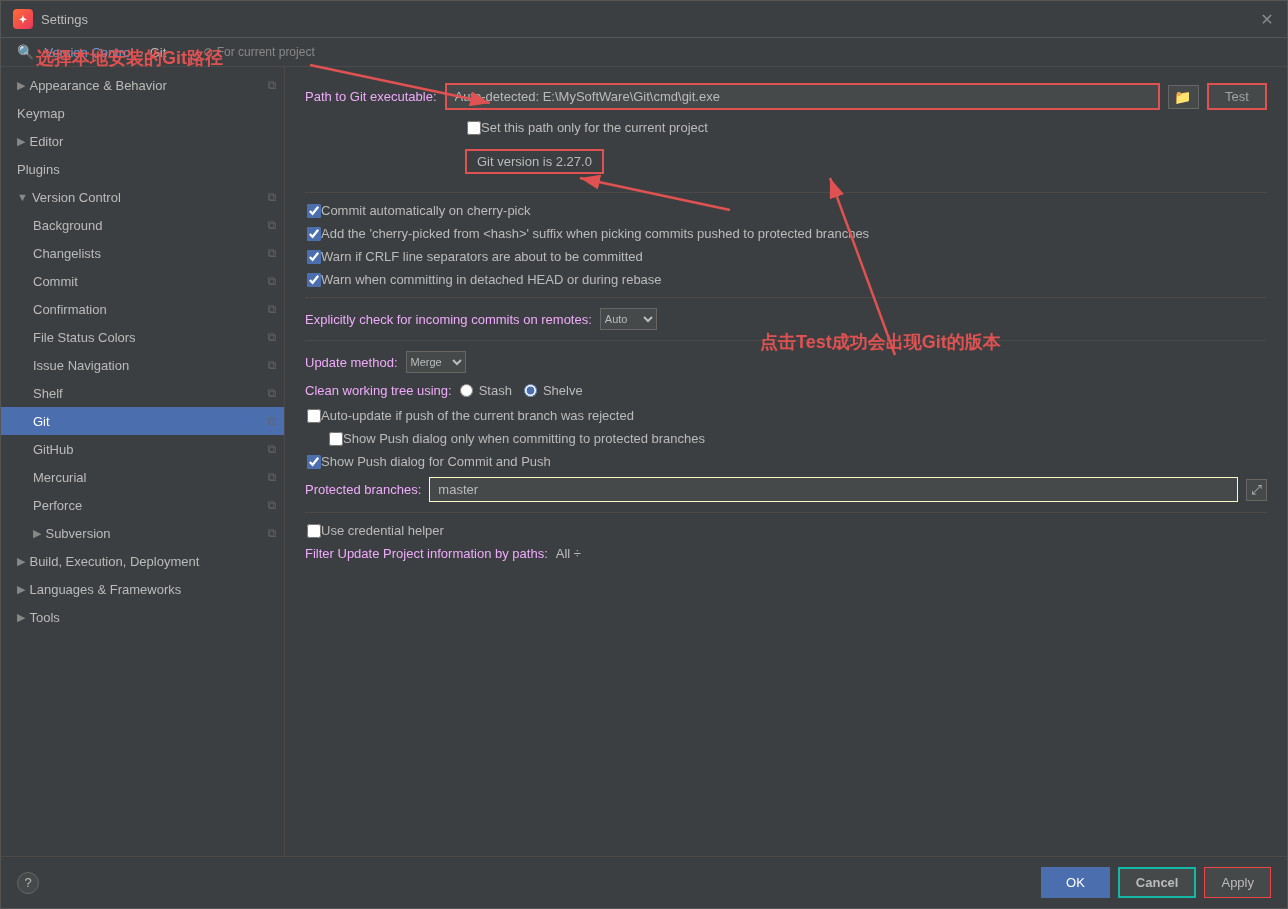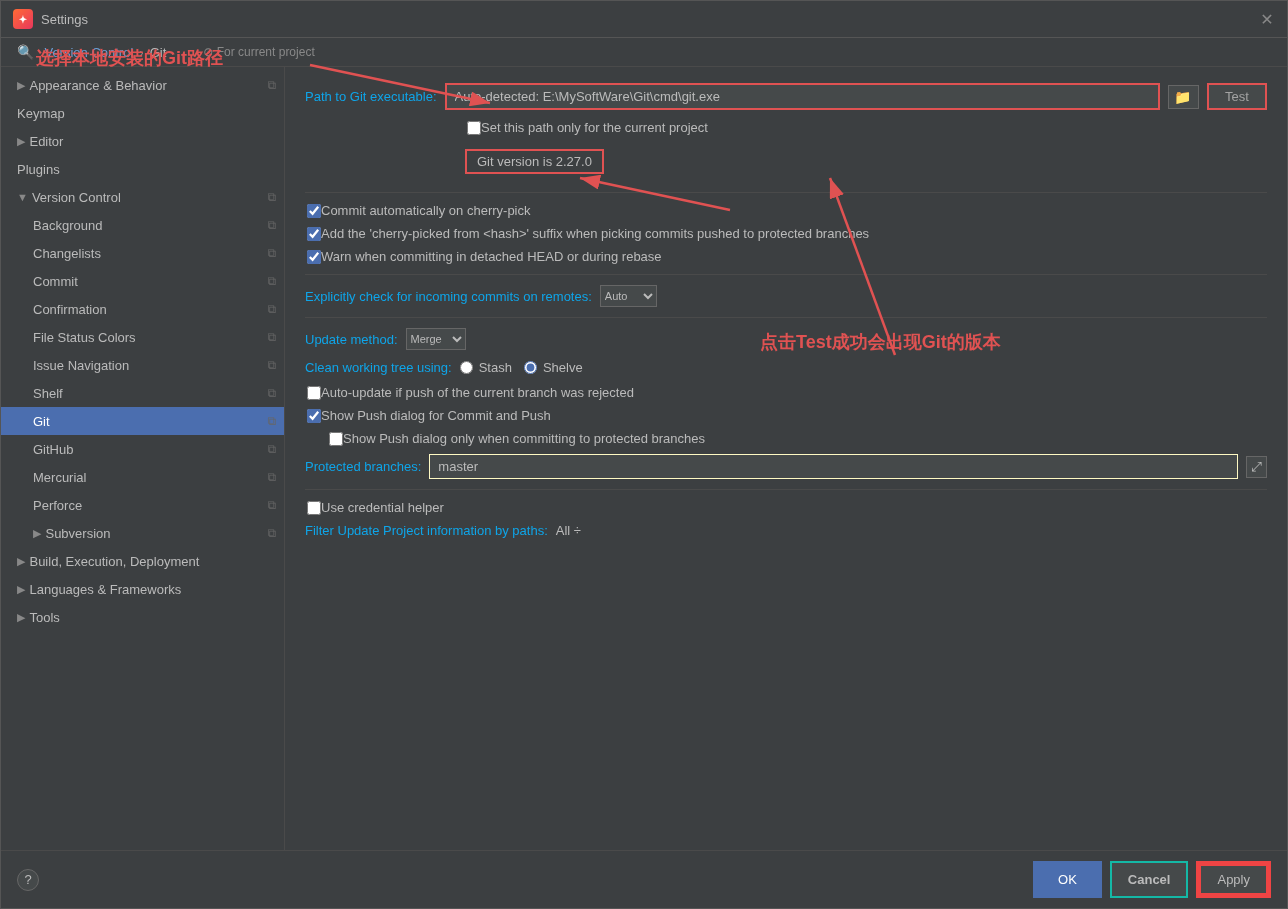"Path to Git executable:" .form-label { color: #0ea5e9 -> #f0abfc }
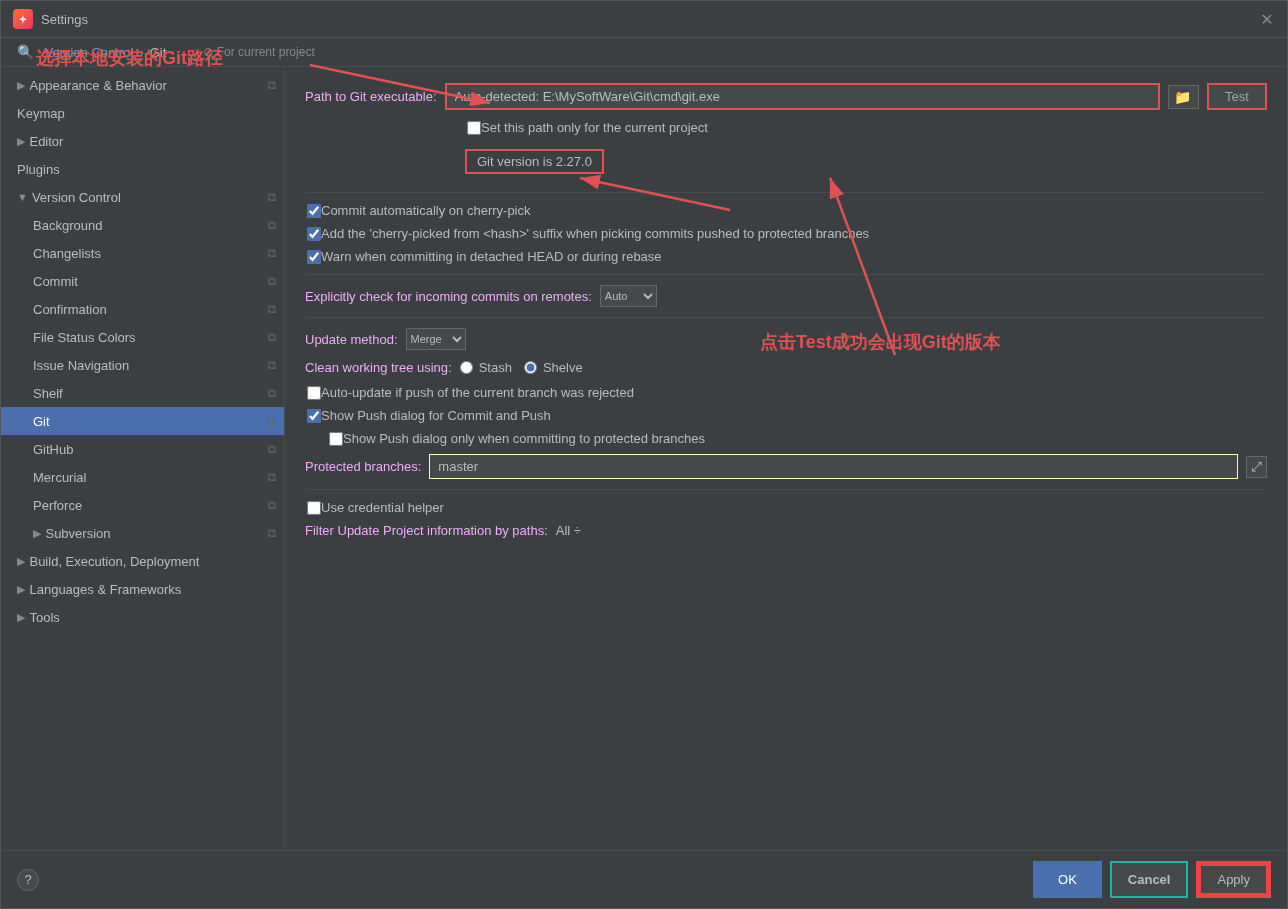"Warn if CRLF line separators" div.checkbox-row { html: none -> <div> <input> <label>Warn if CRLF line separators are about to be committed</label> </div> }
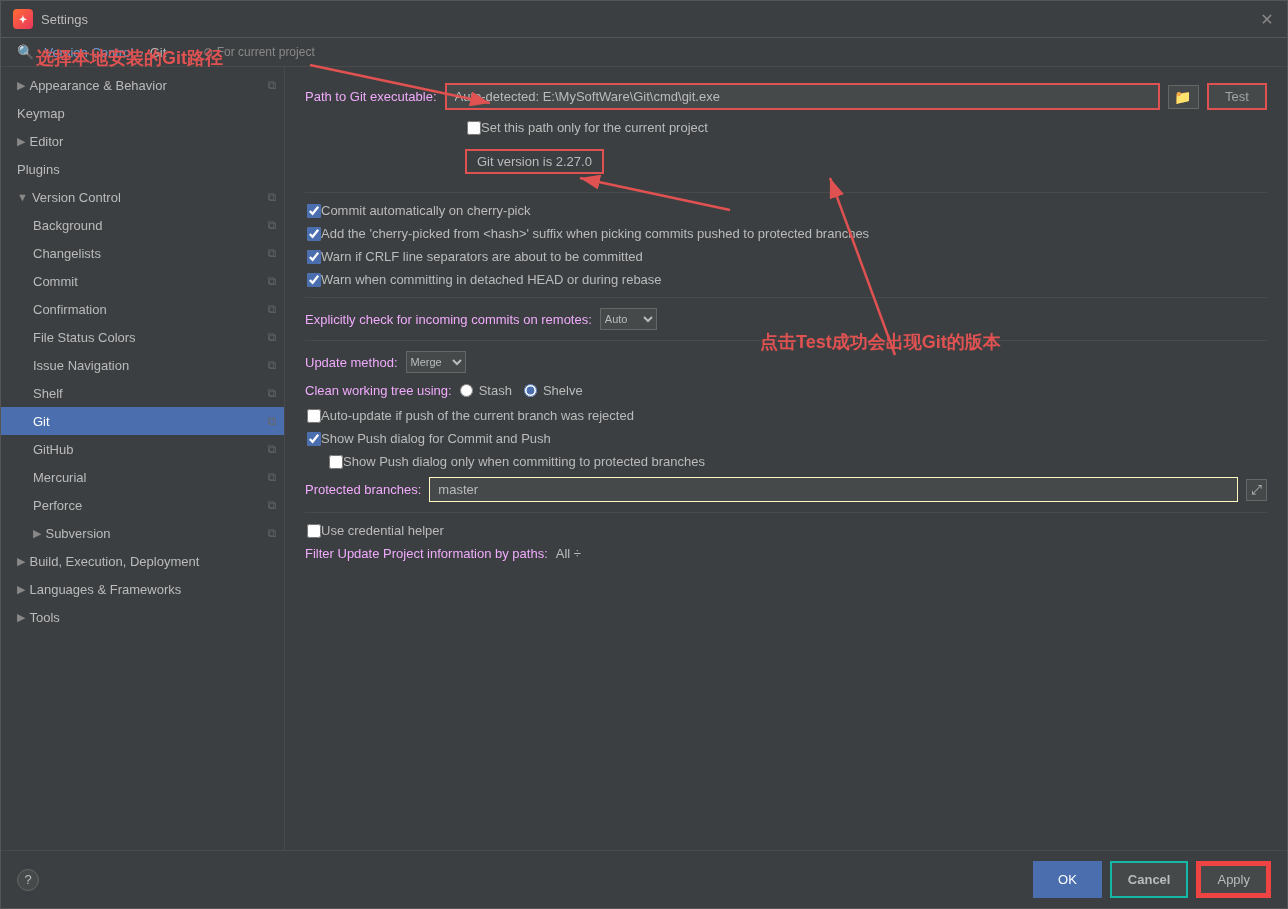"Show Push dialog for Commit" div.checkbox-row { order: before "Show Push dialog only when" -> after "Show Push dialog only when" }
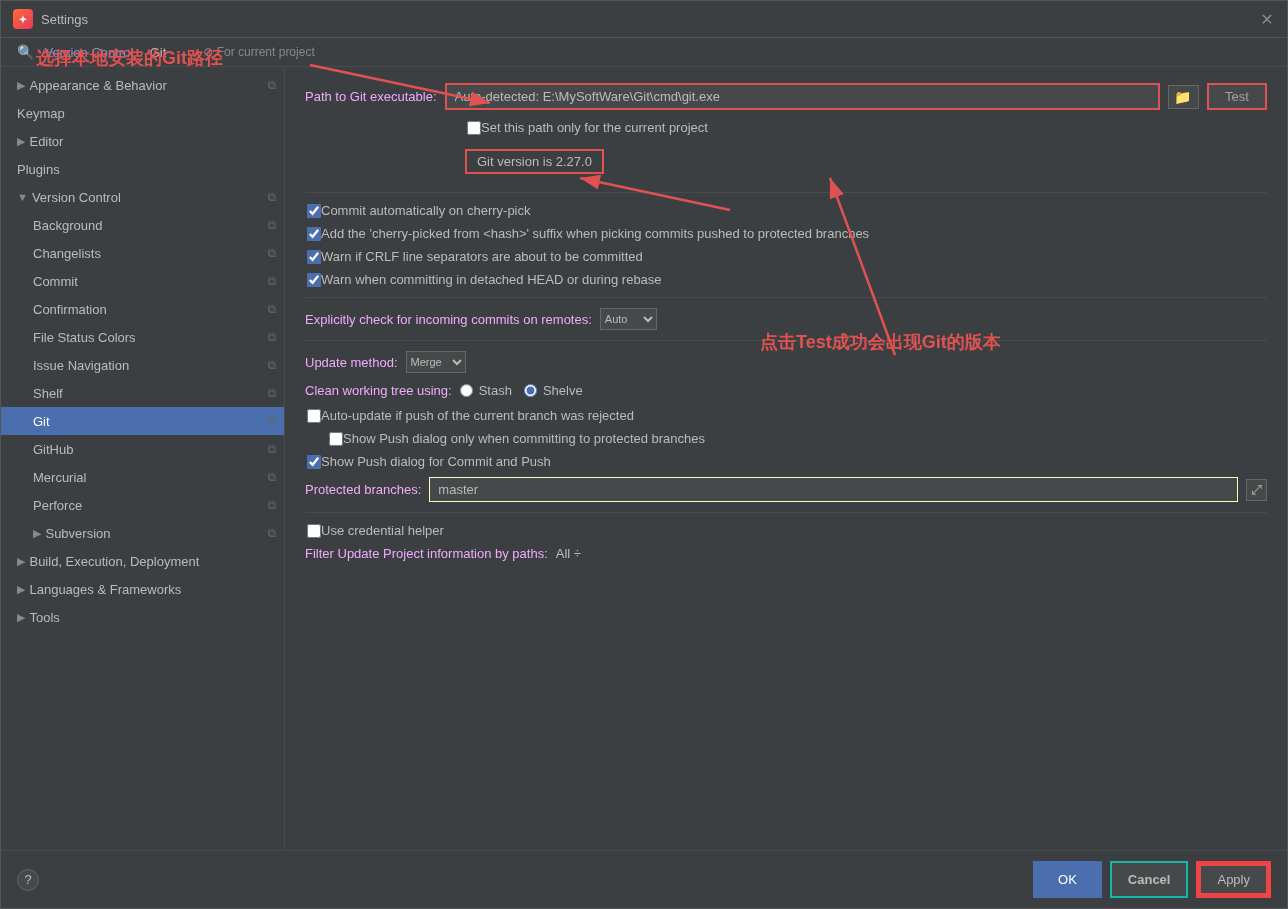"Apply" .apply-btn { border: 5px solid #ef4444 -> 1px solid #ef4444 }
